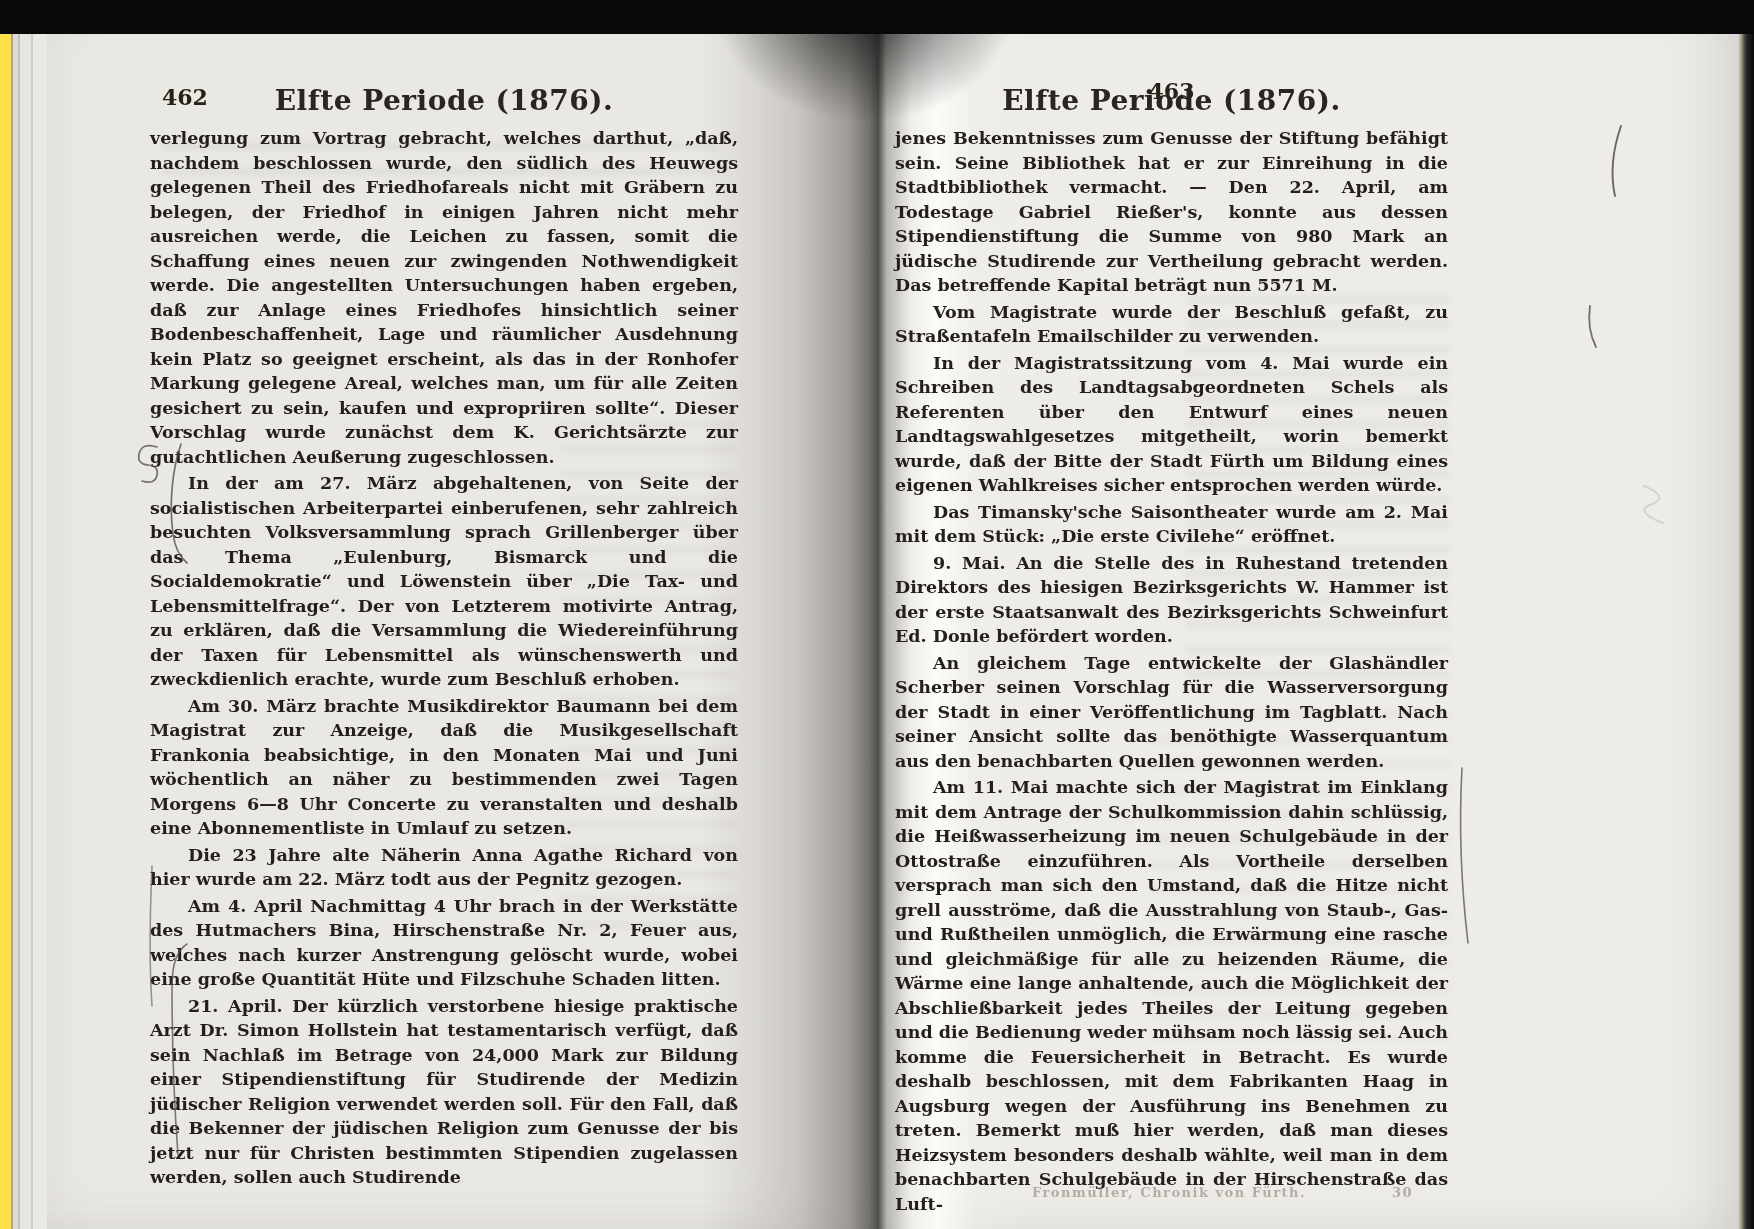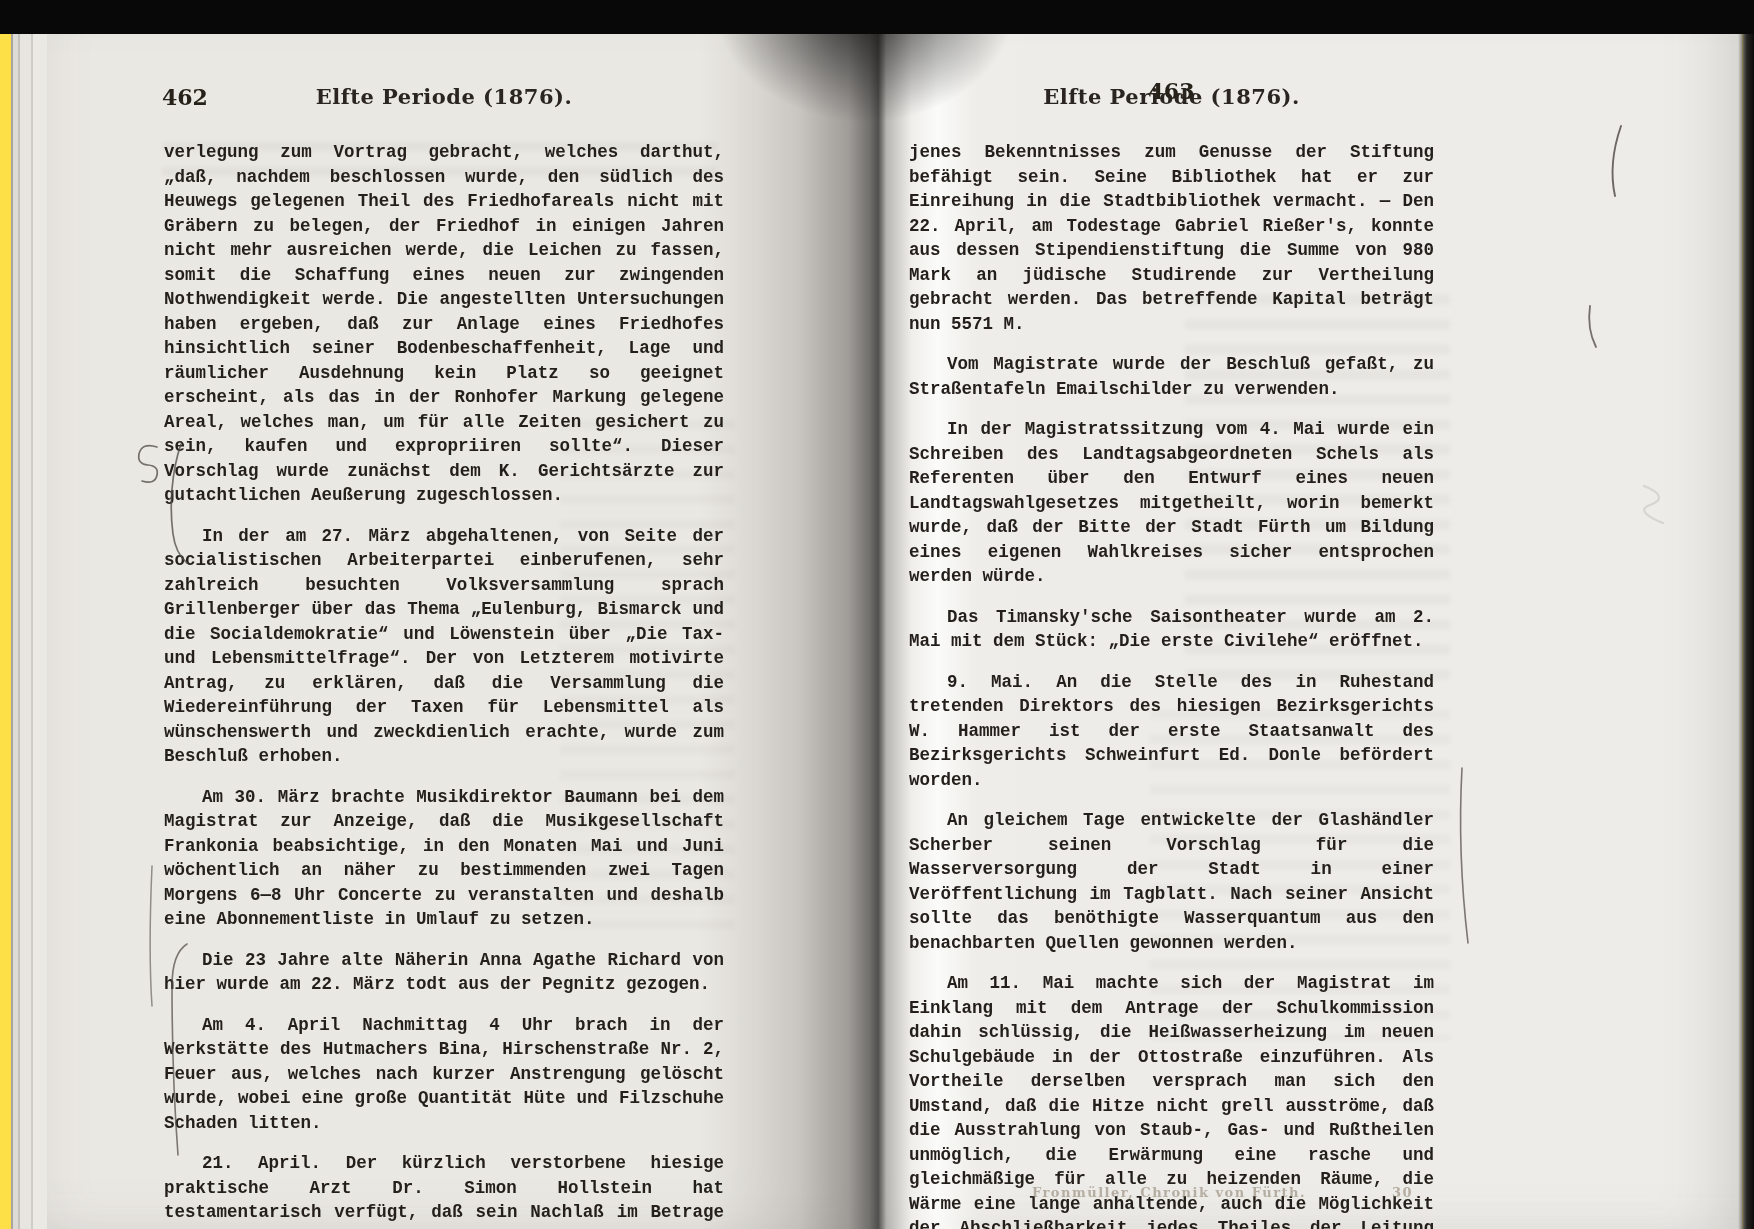"Elfte Periode (1876)." .runhead { font-size: 21px -> 28px }
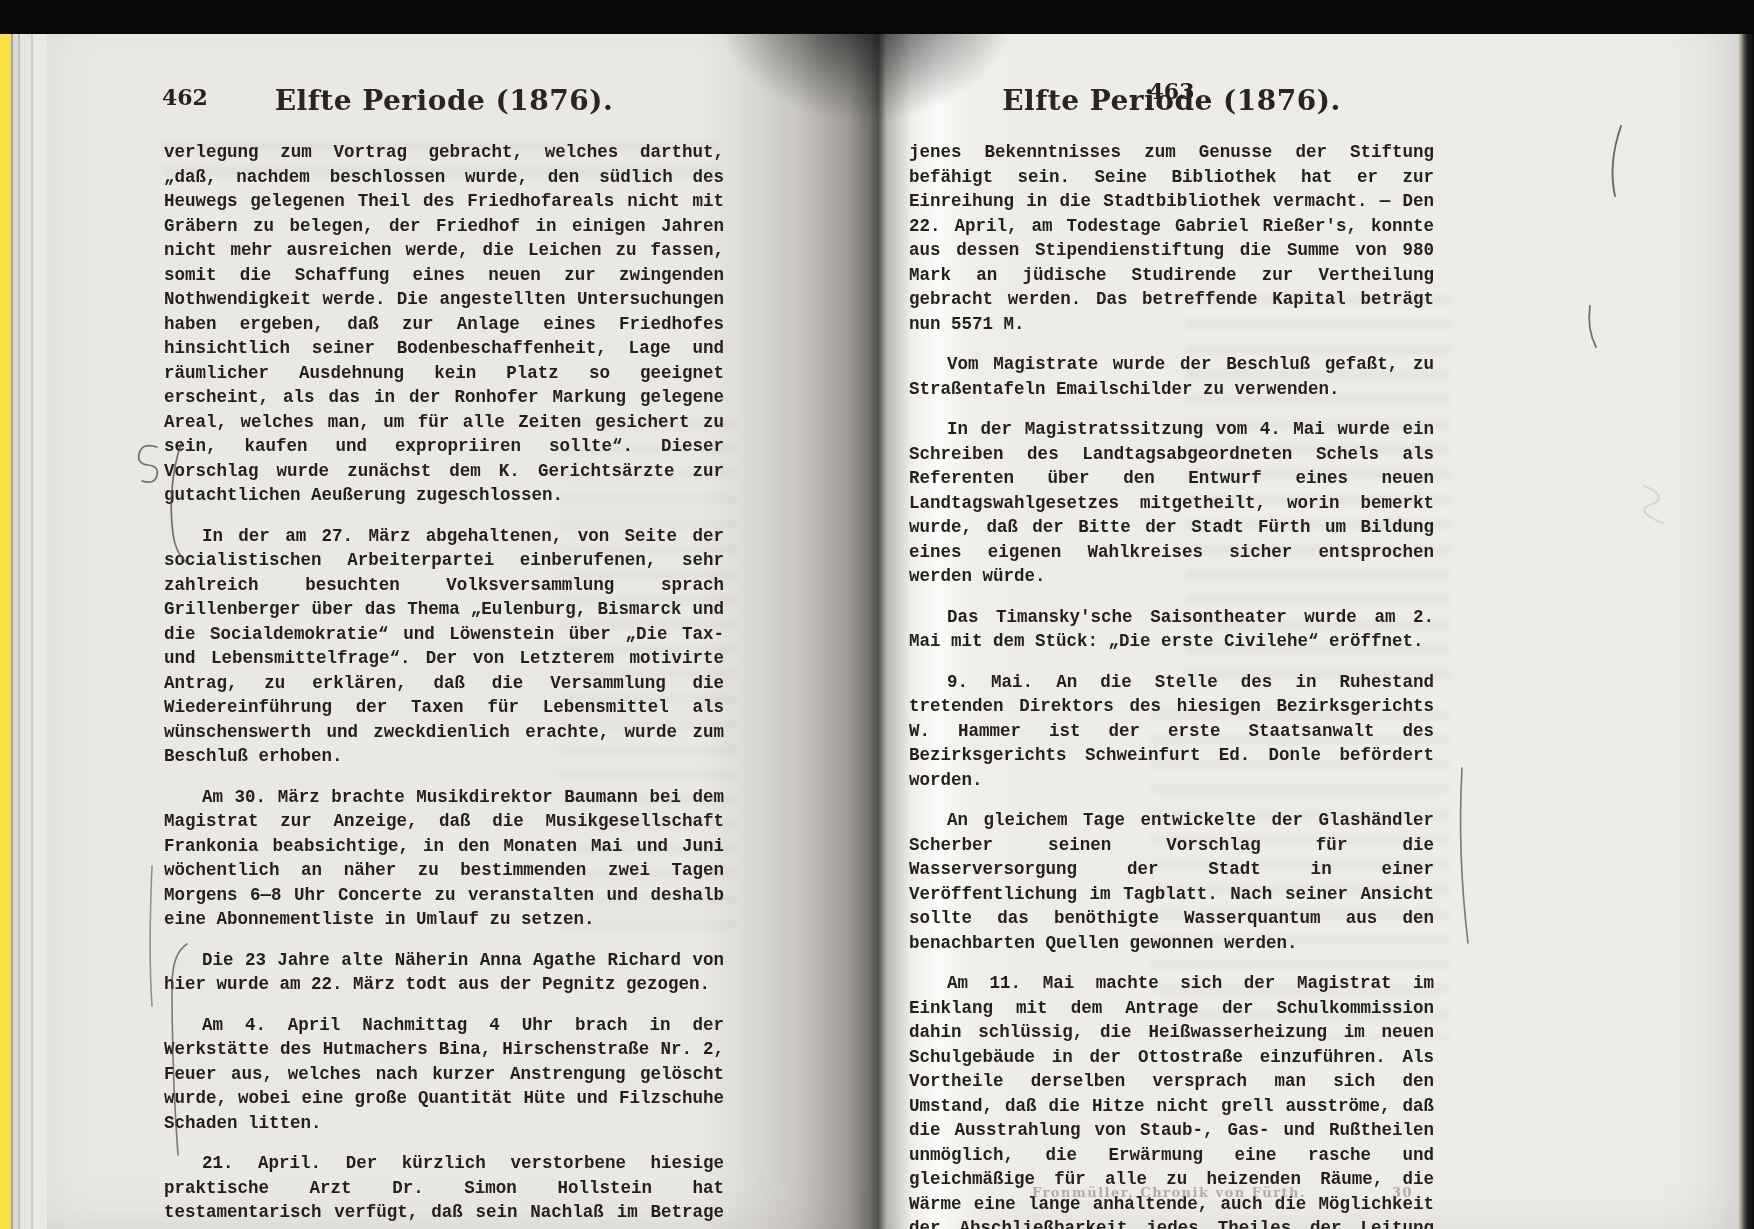"verlegung zum Vortrag gebracht, welches" .textblock .para { font-family: Liberation Mono, monospace -> none; margin: 16px -> 2px }
